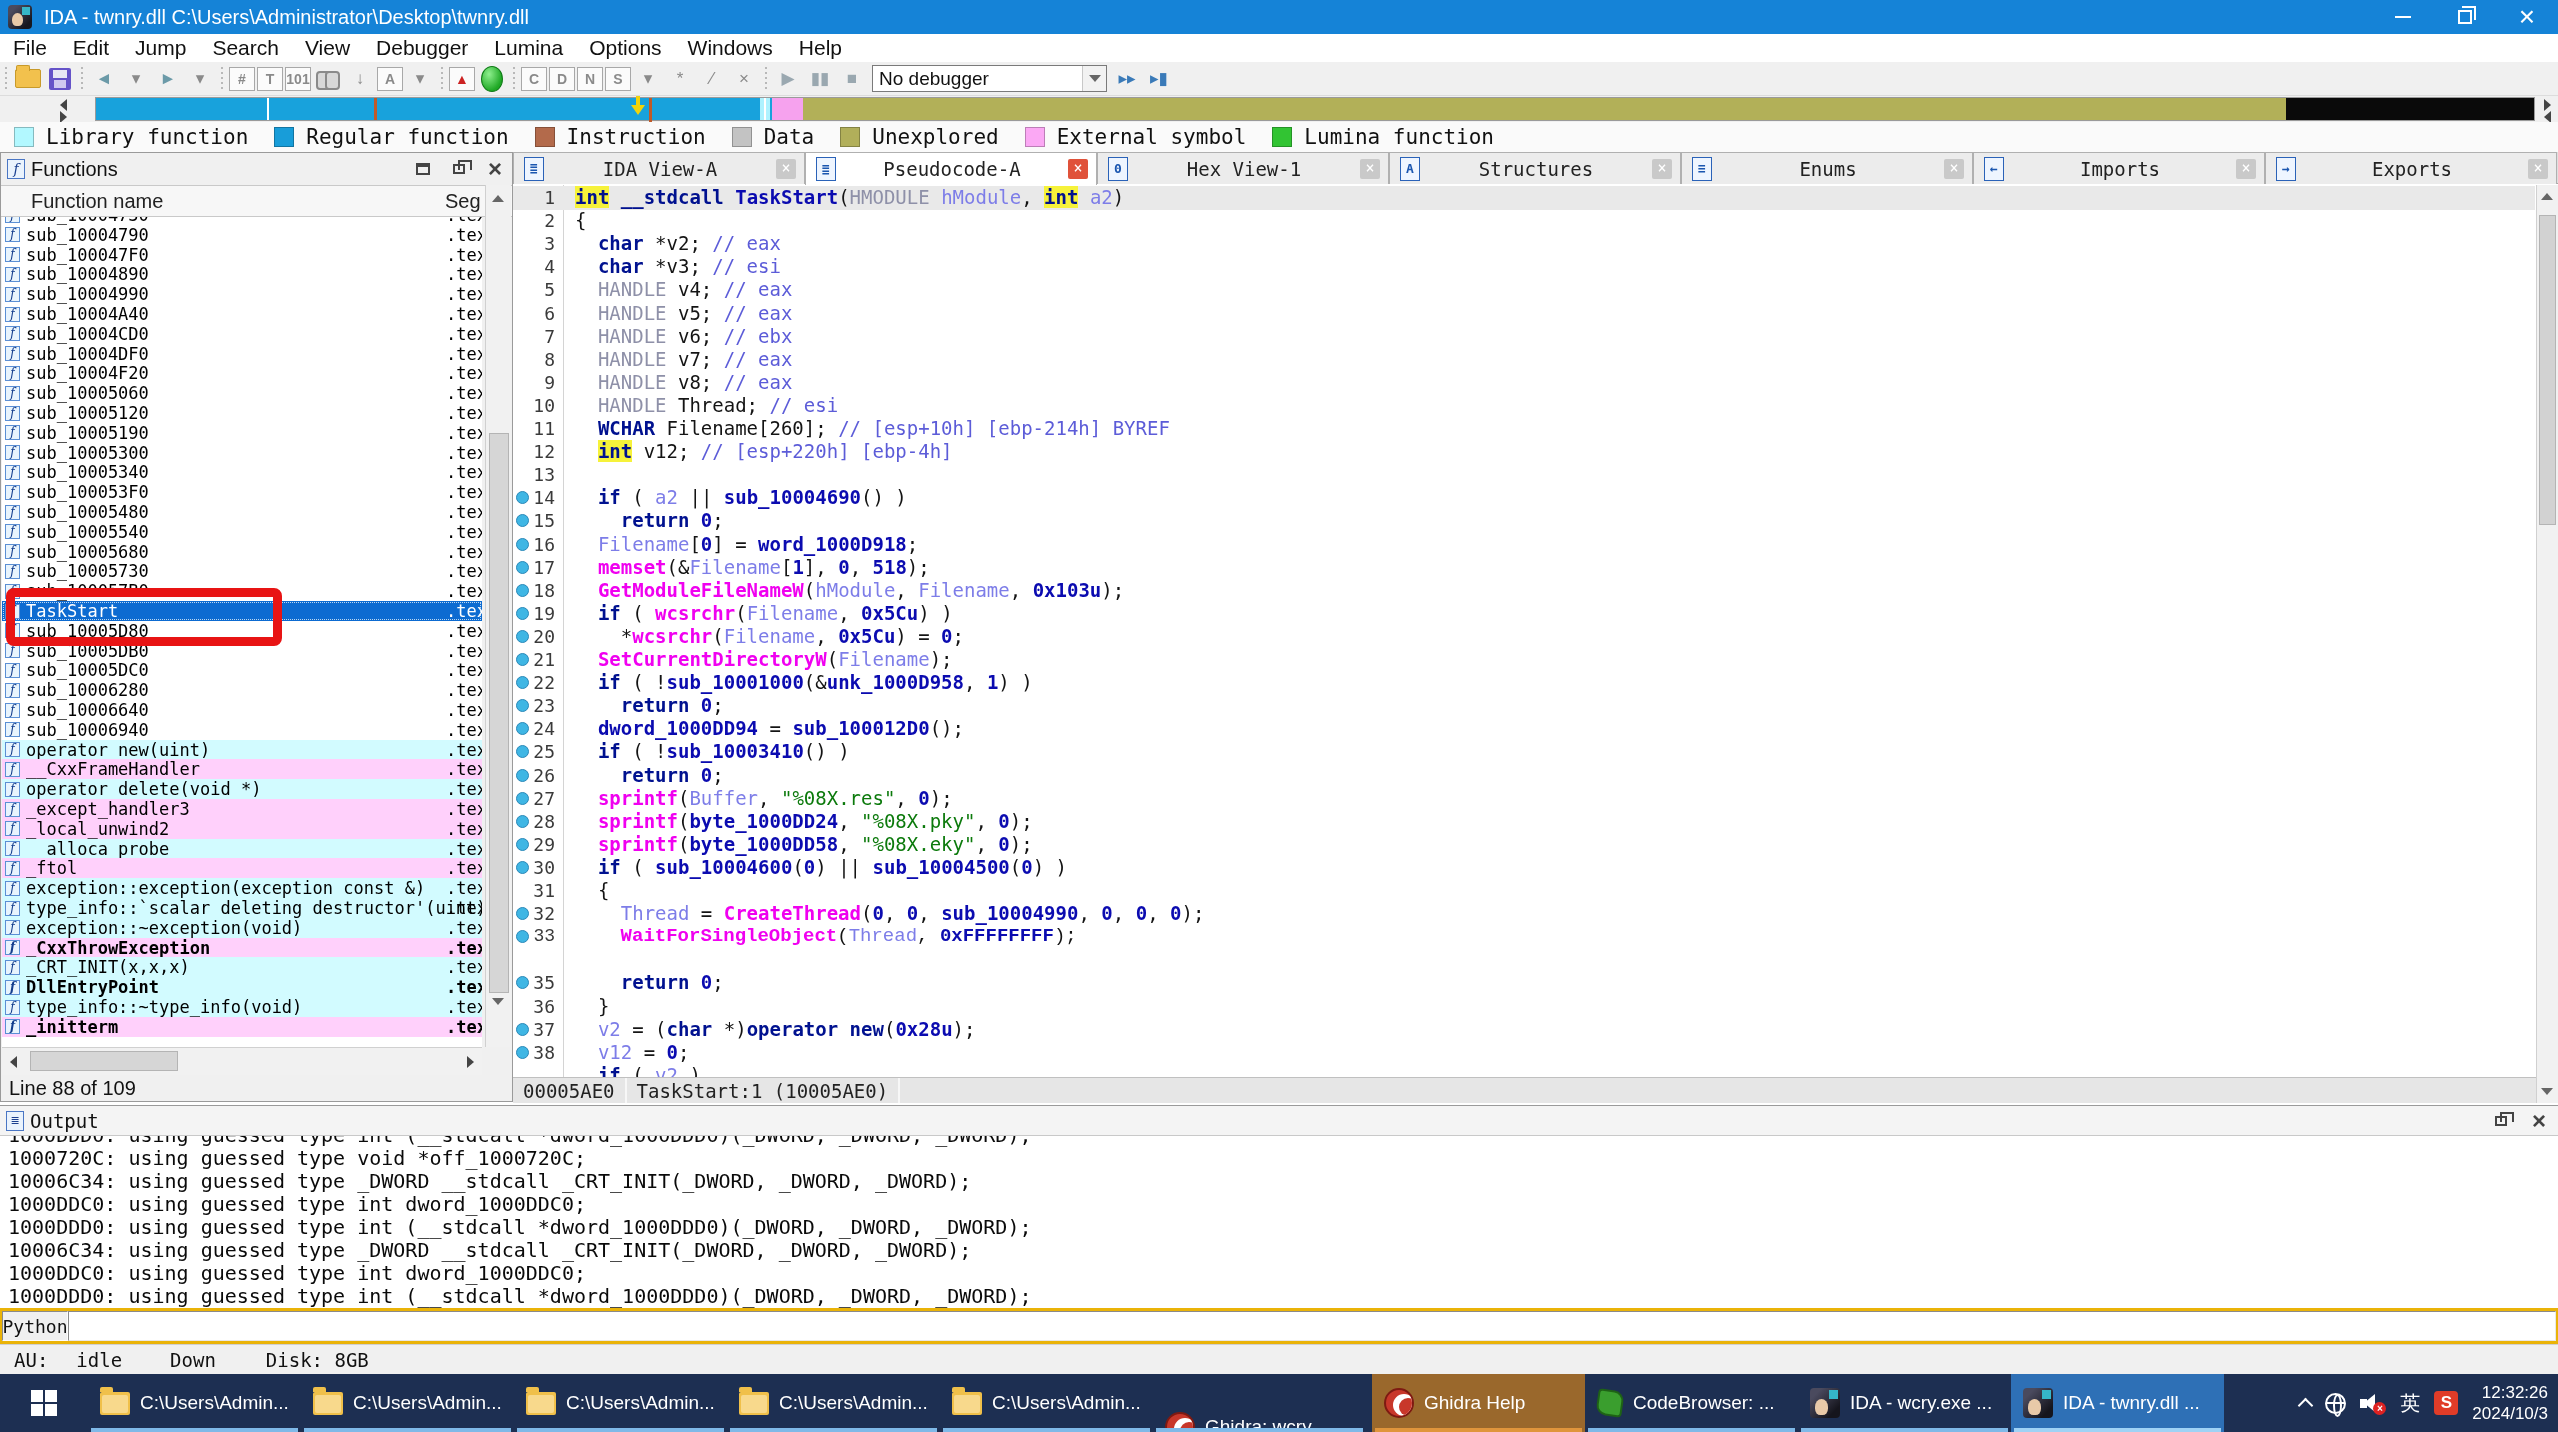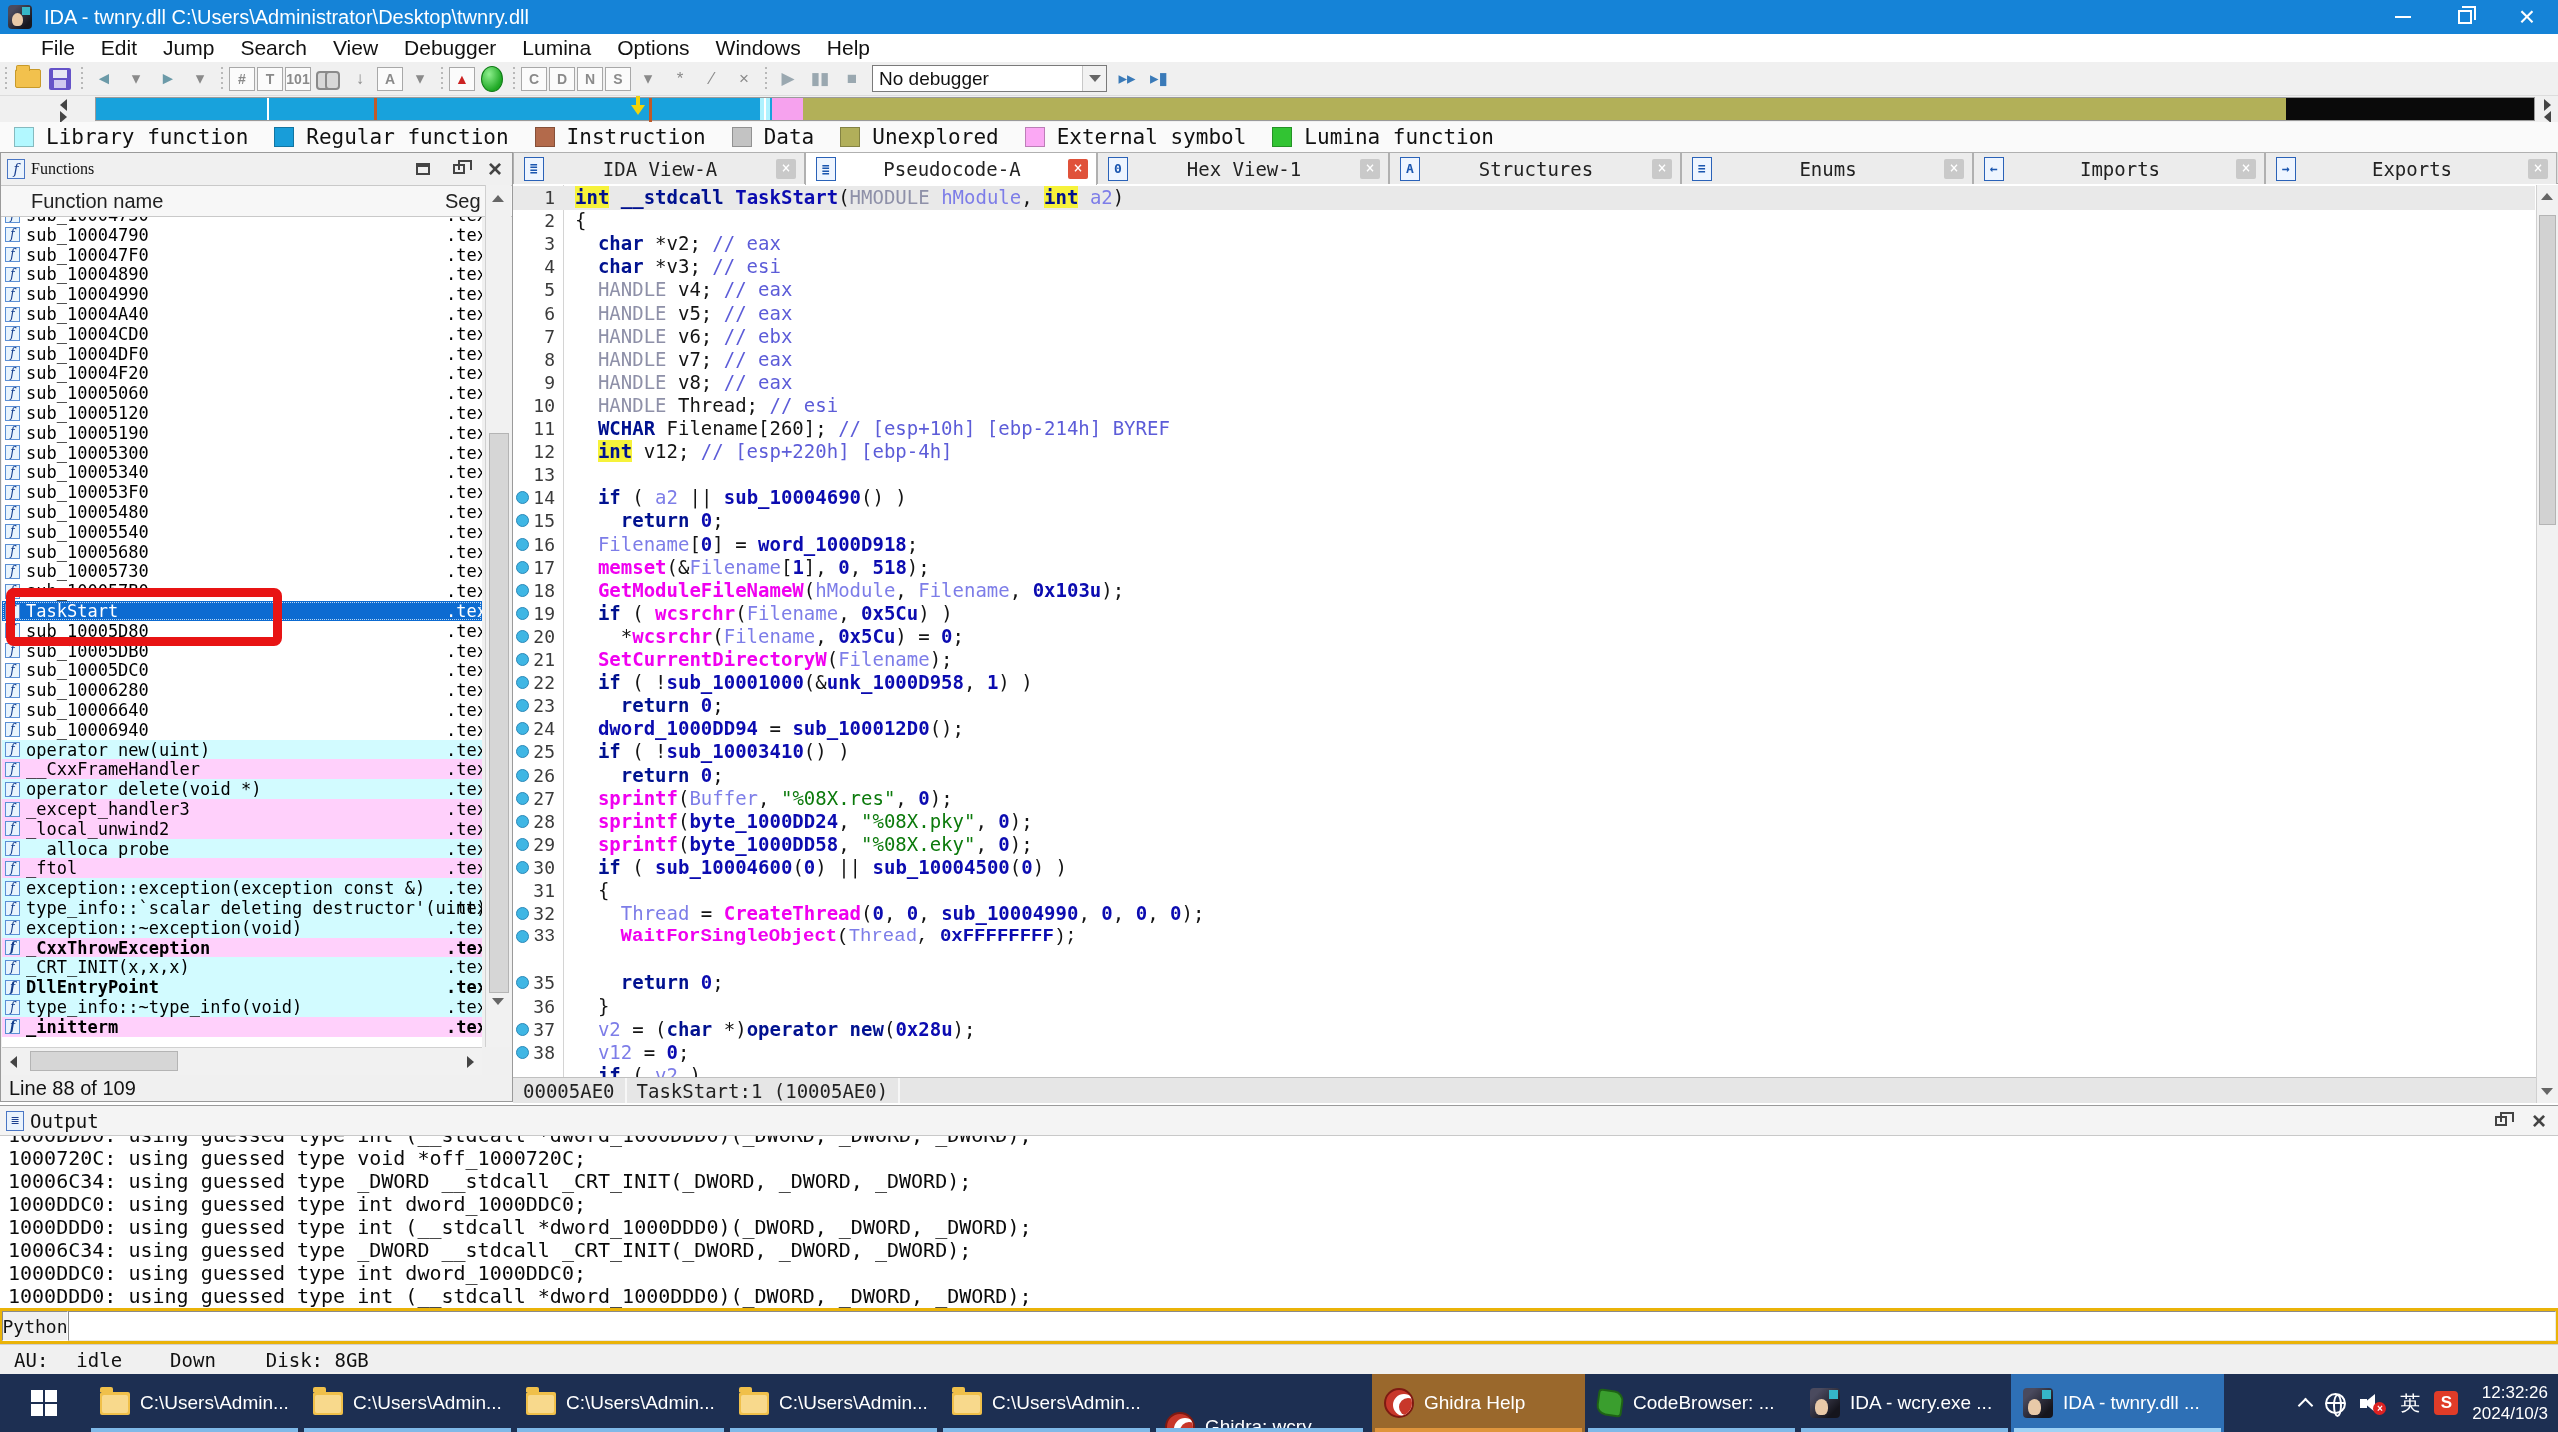"File" .menubar { padding-left: 28px -> none }
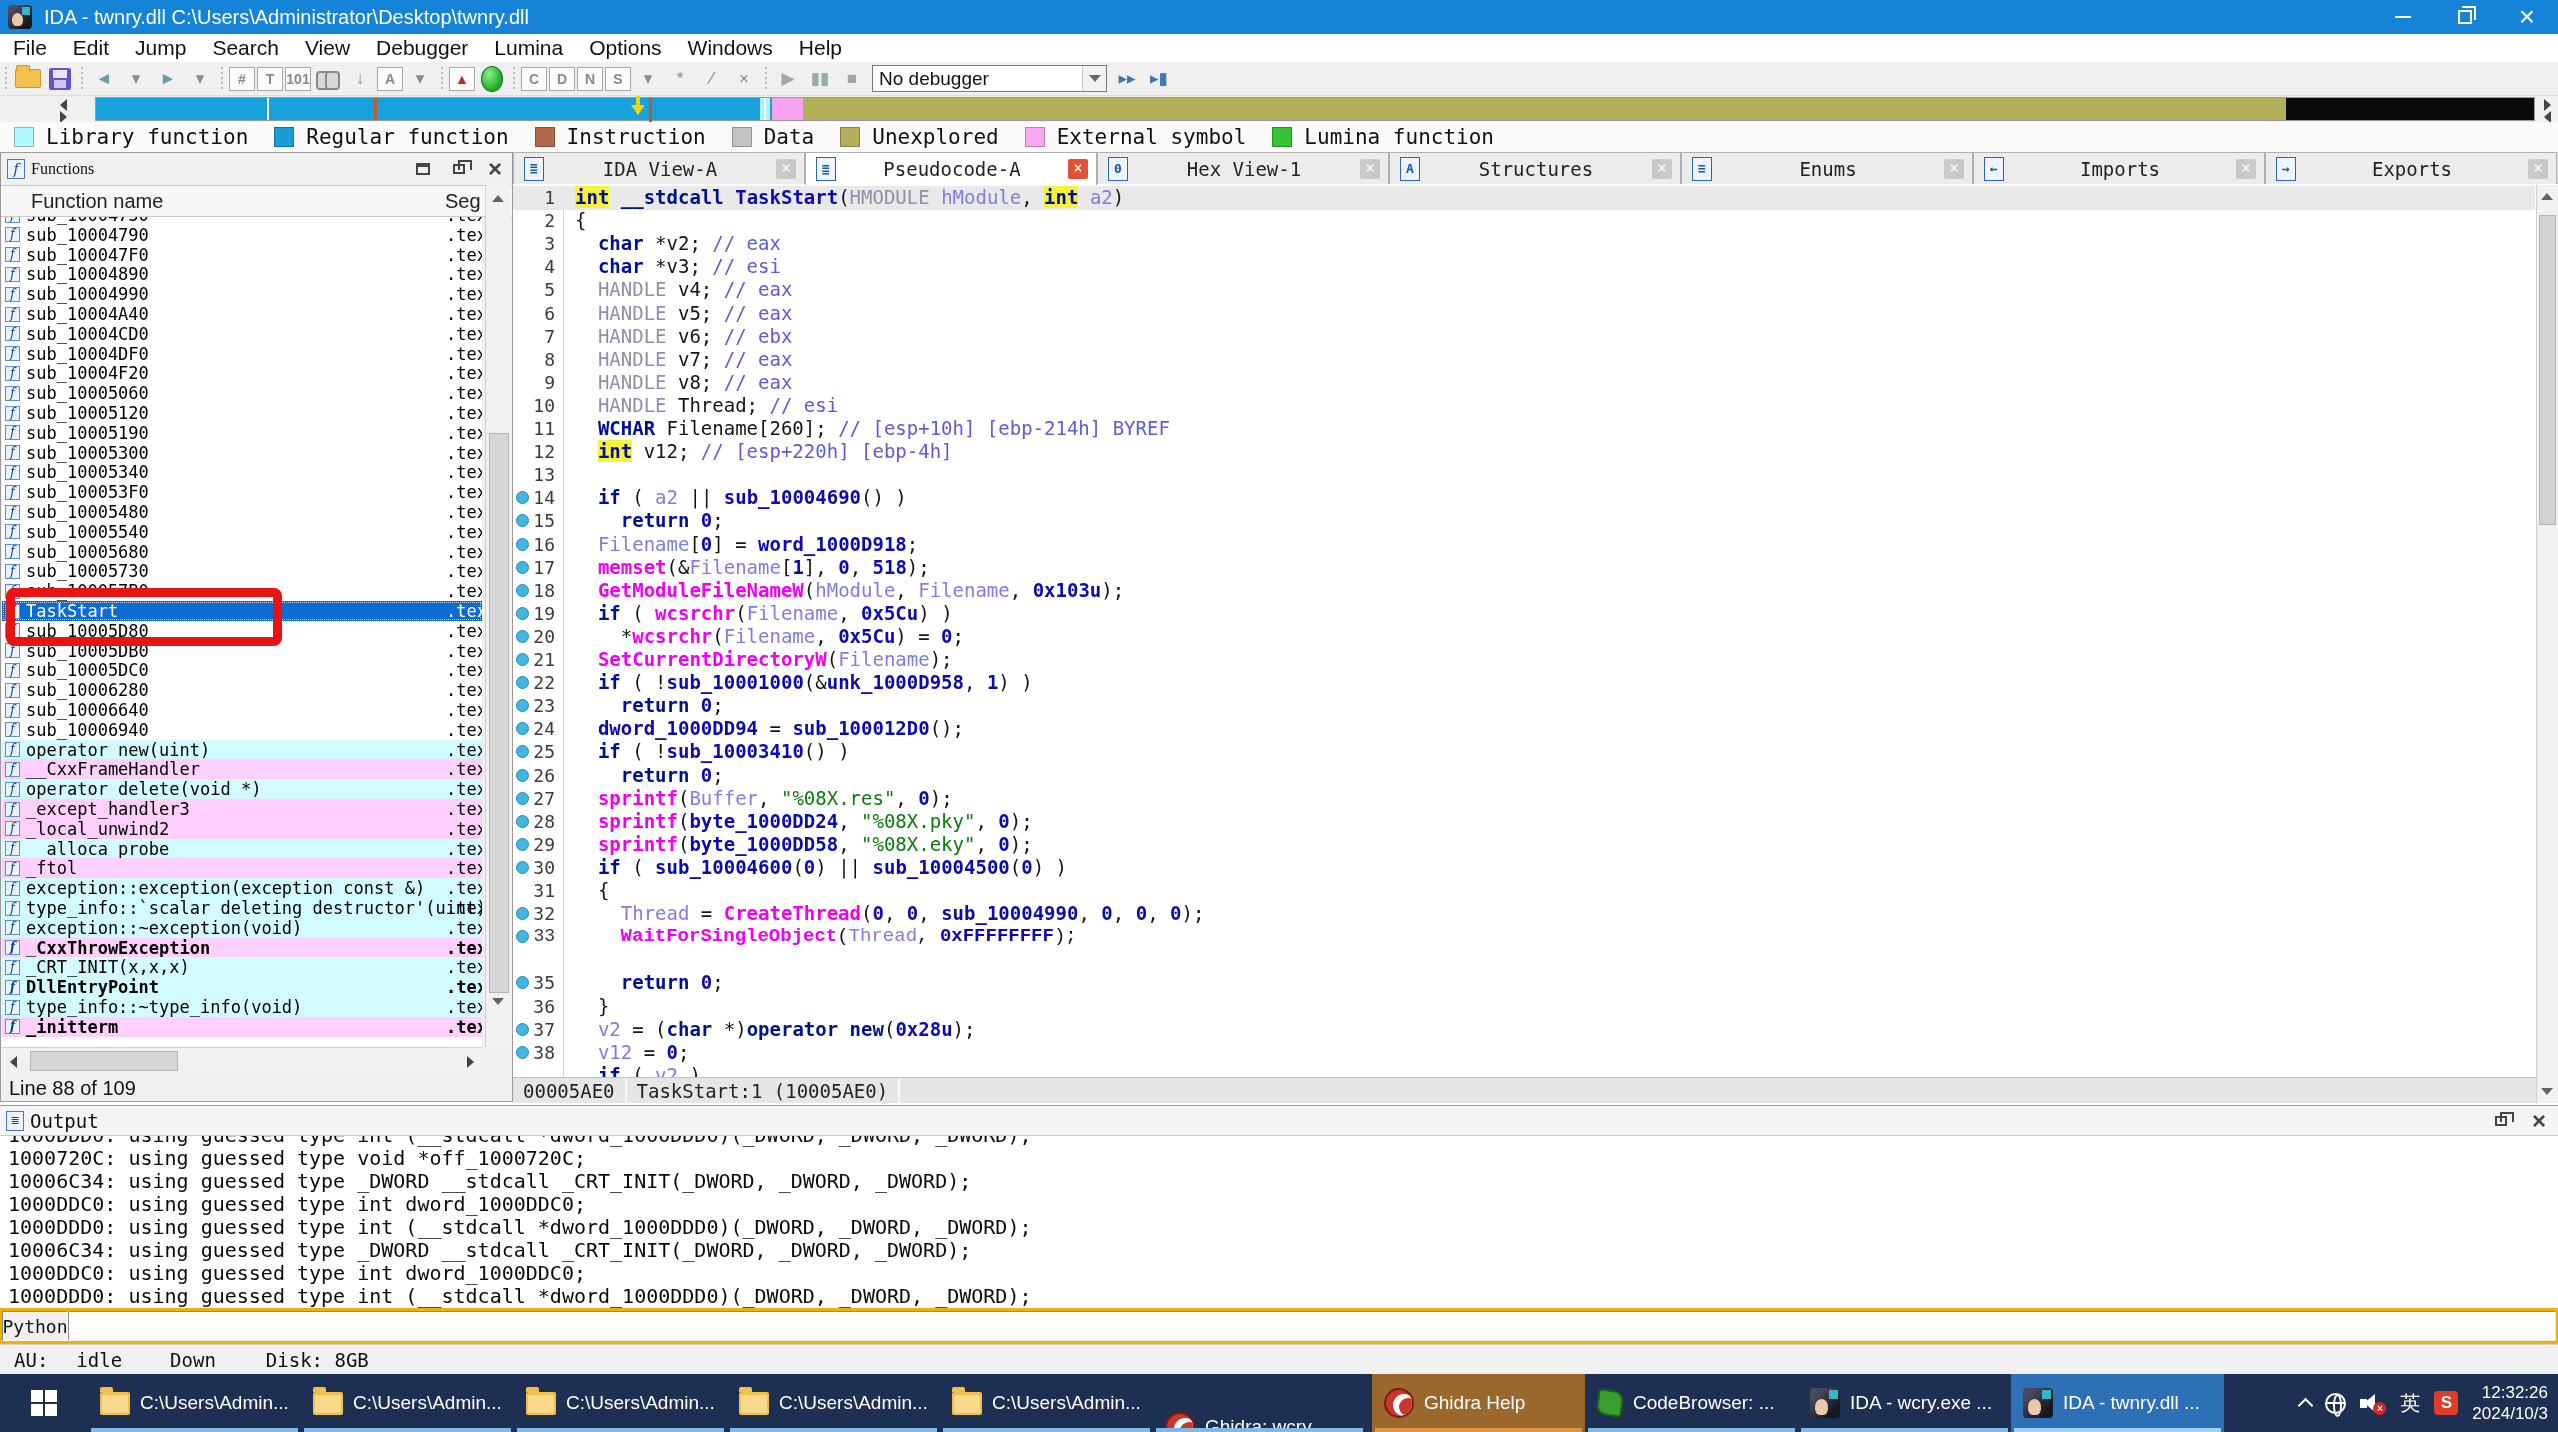"Functions" .fnhead .cap { font-family: Liberation Serif, serif -> Liberation Sans, sans-serif; font-size: 16px -> 20px }
